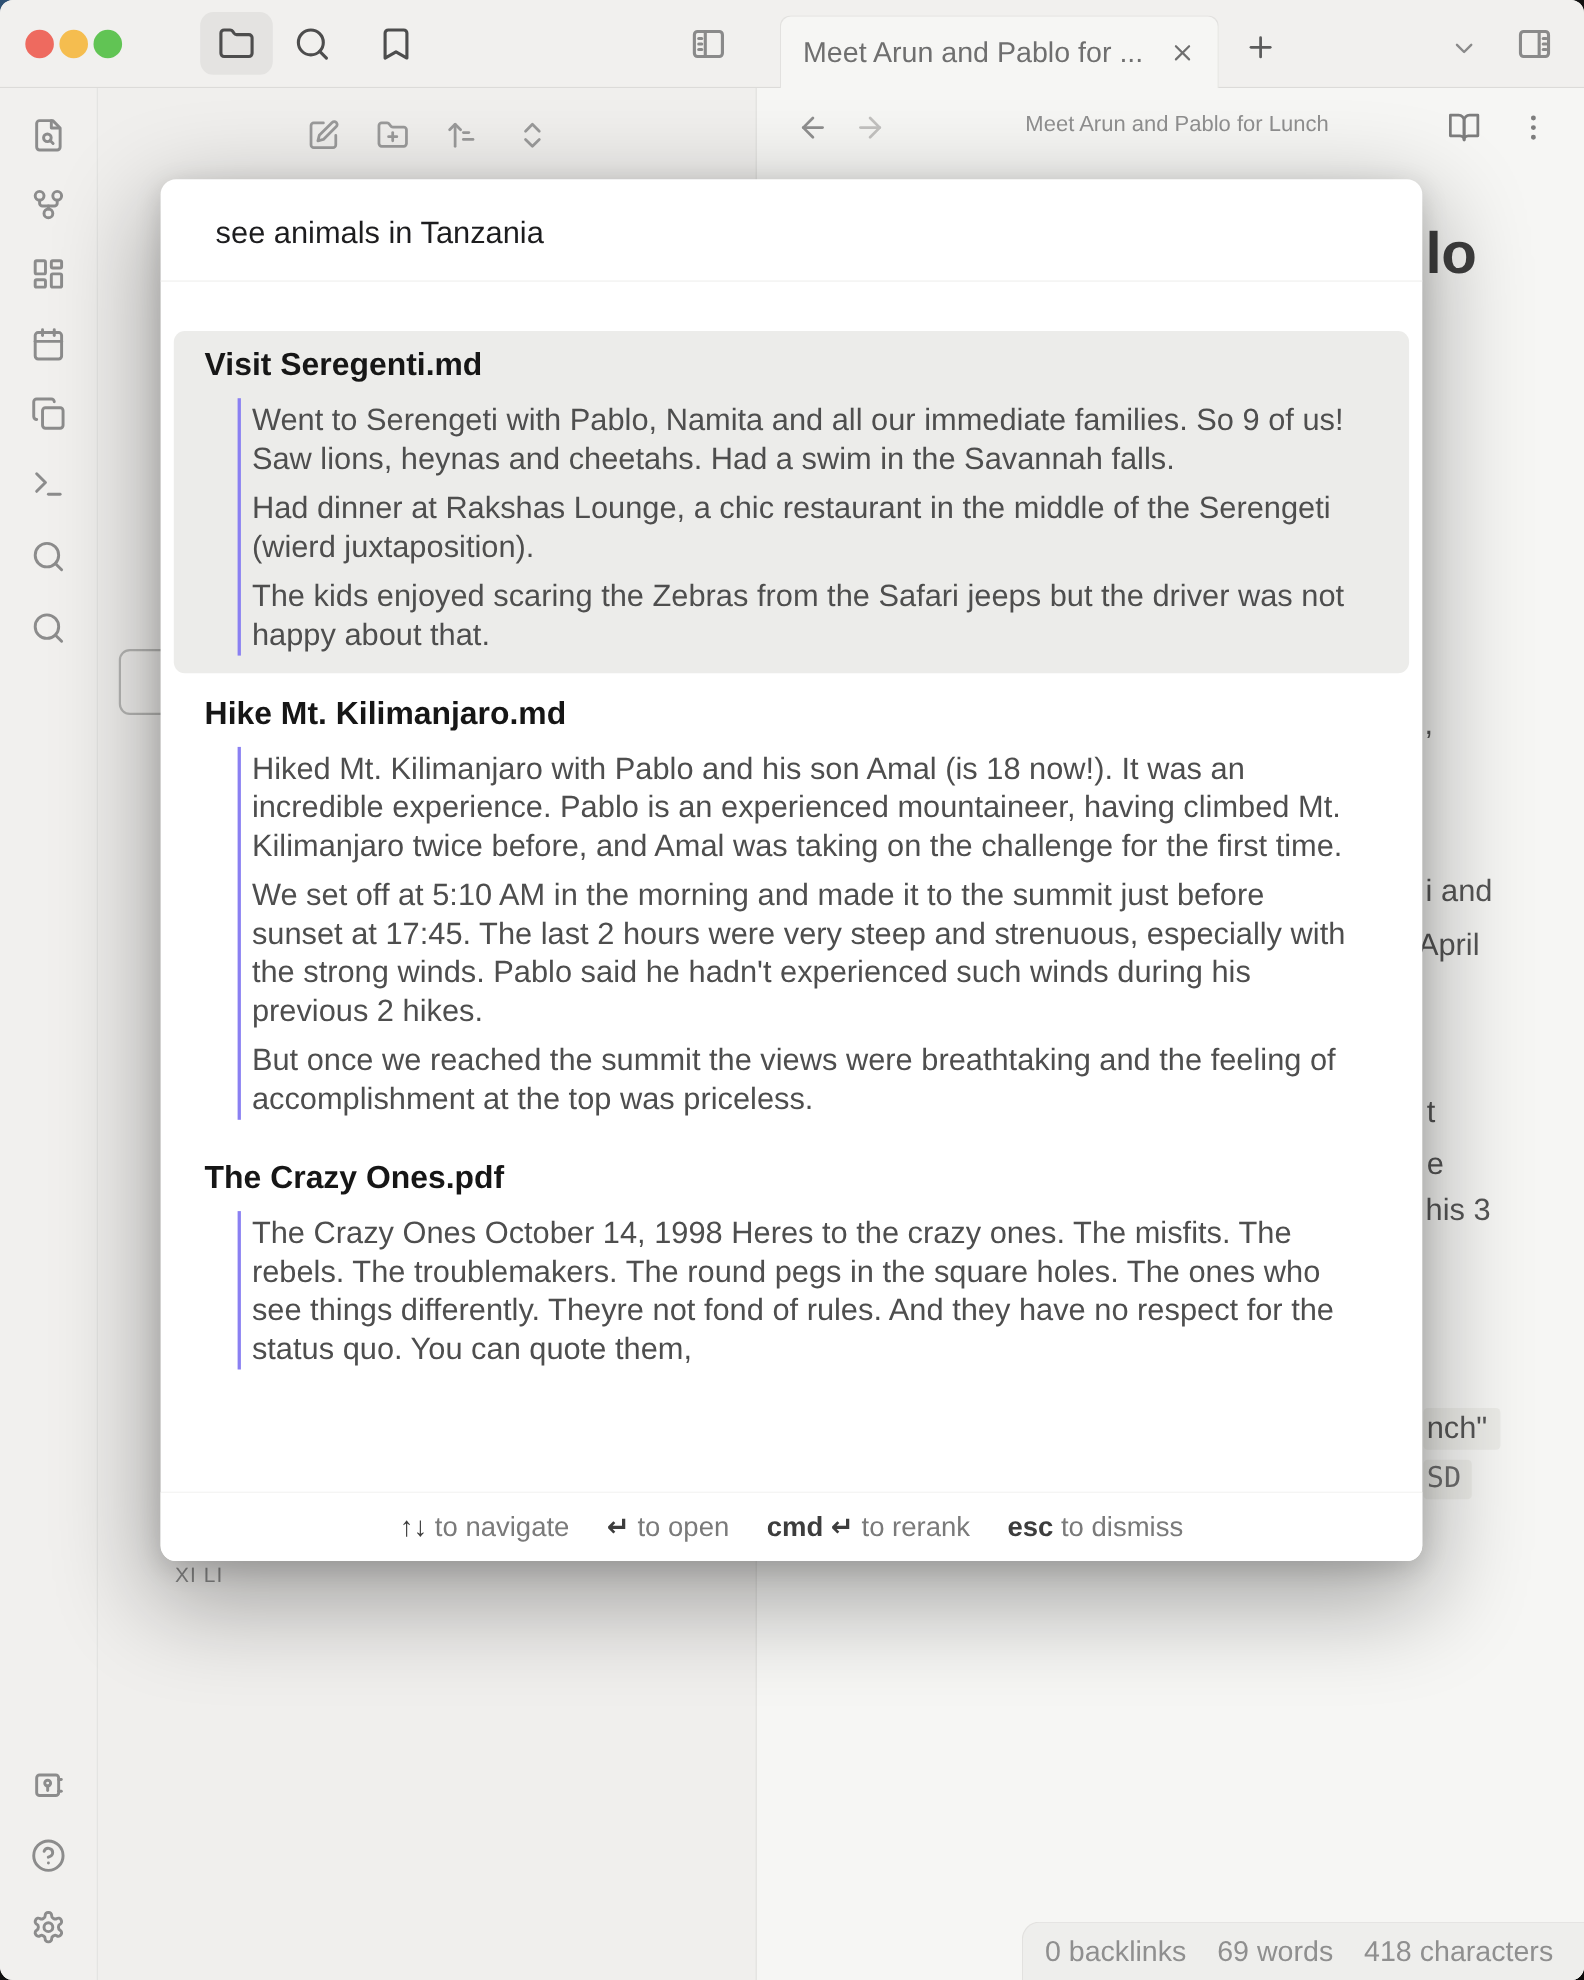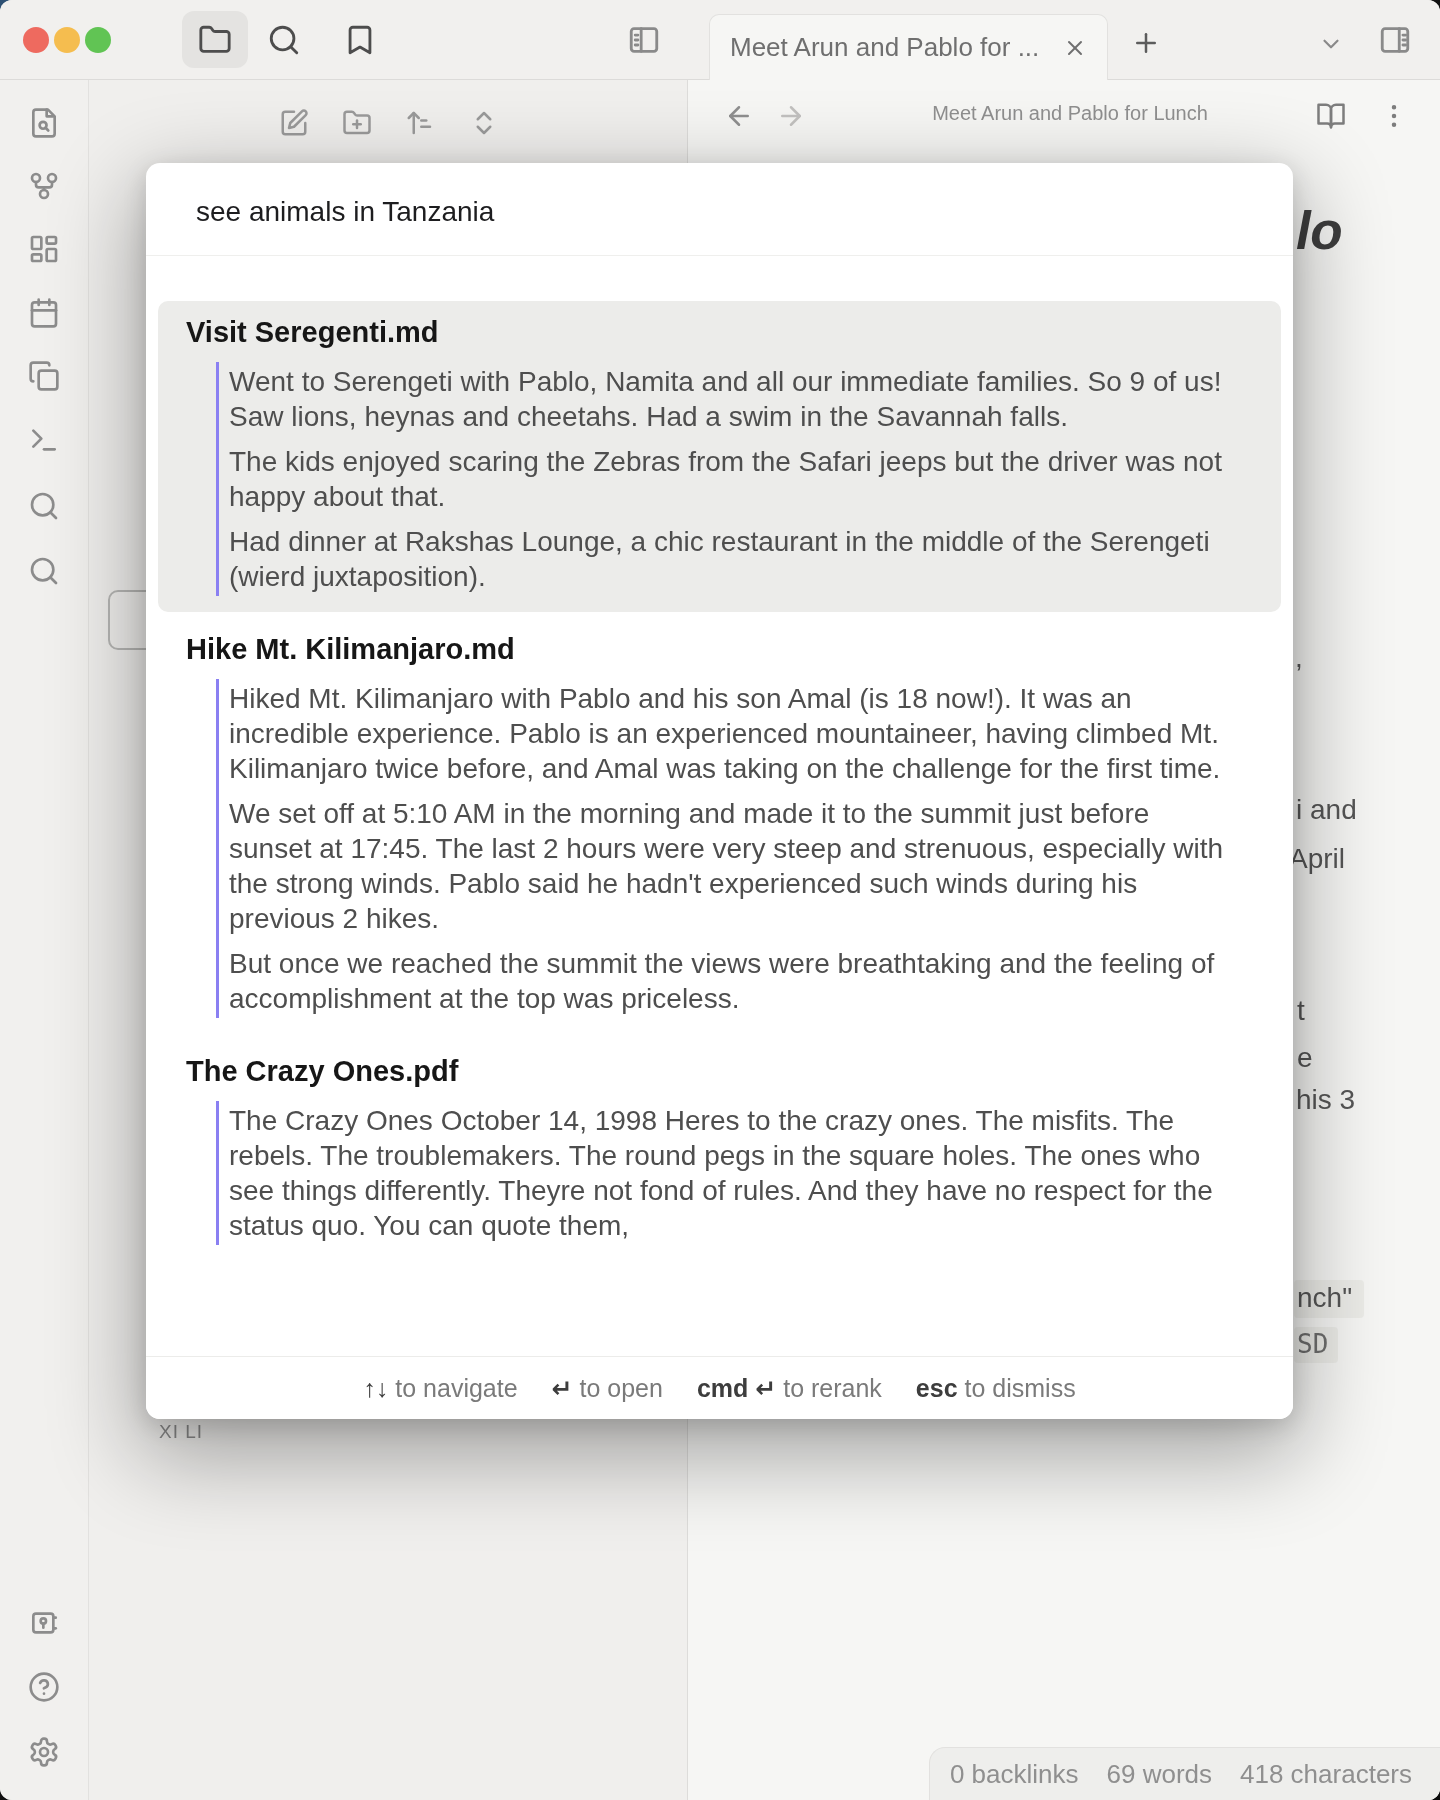"lo" .frag-heading { font-style: italic -> none }
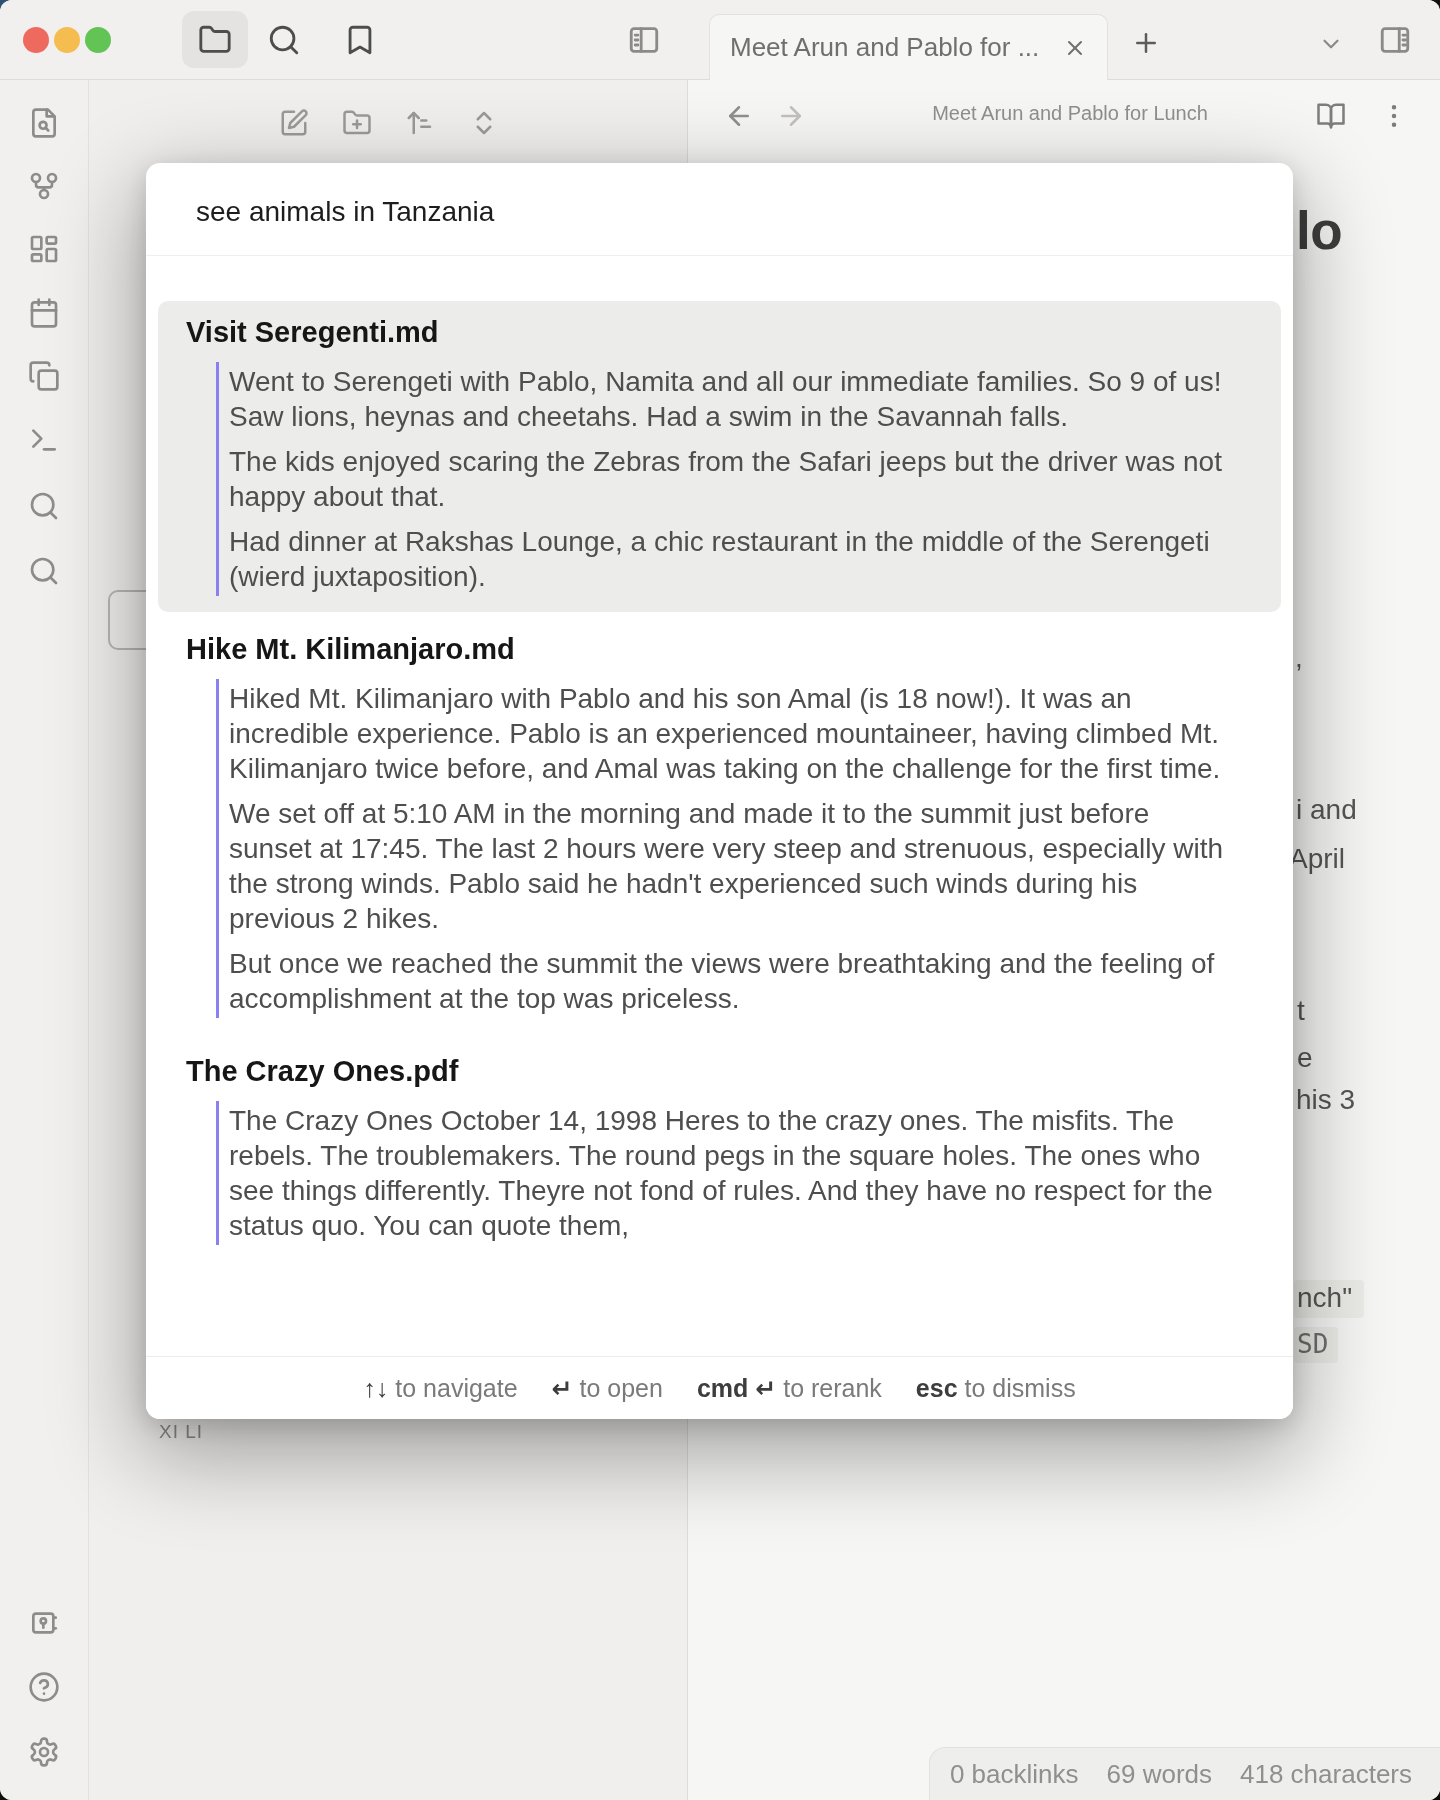"The kids enjoyed scaring the" p { order: before "Had dinner at Rakshas Lounge," -> after "Had dinner at Rakshas Lounge," }
